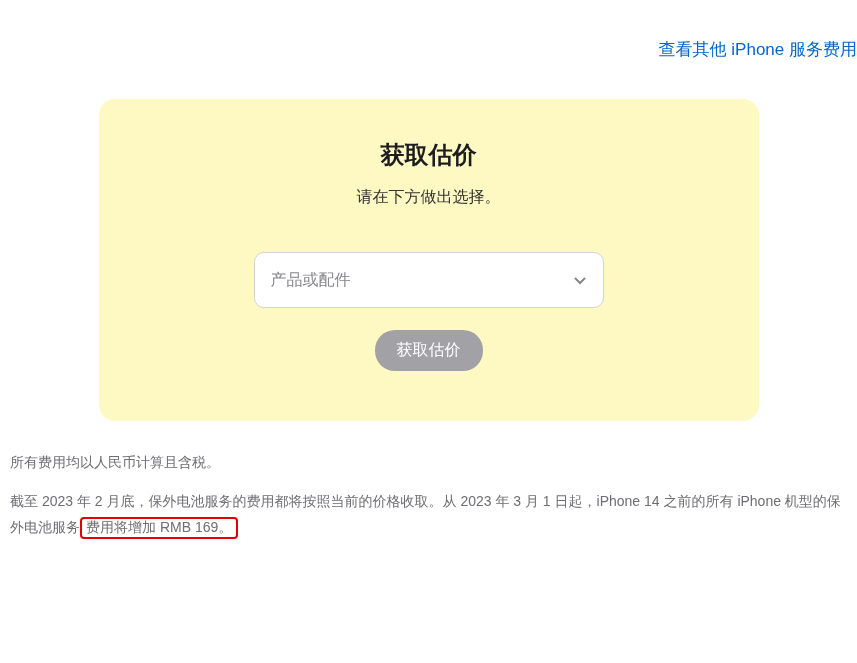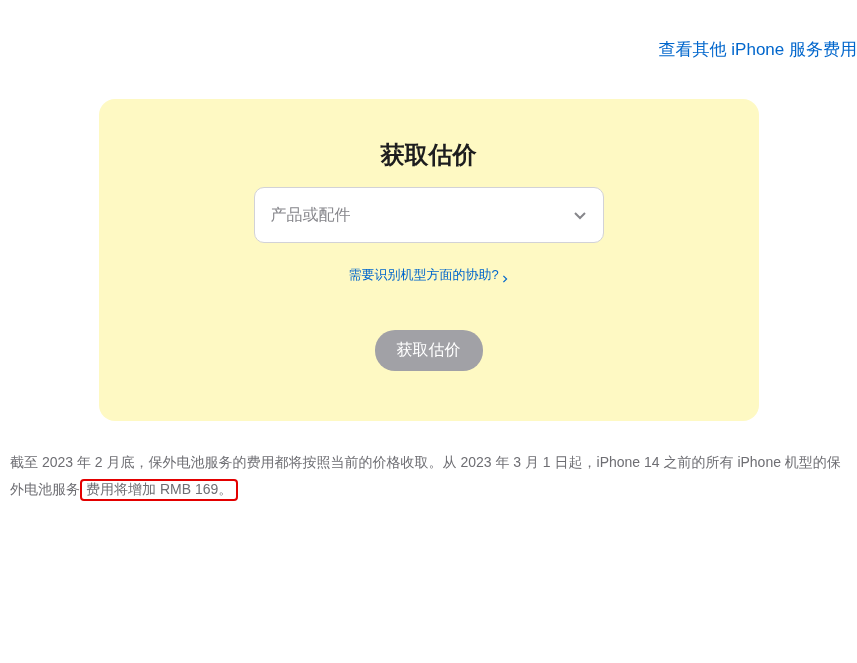"请在下方做出选择。" p.card-subtitle { html: none -> <p>请在下方做出选择。</p> }
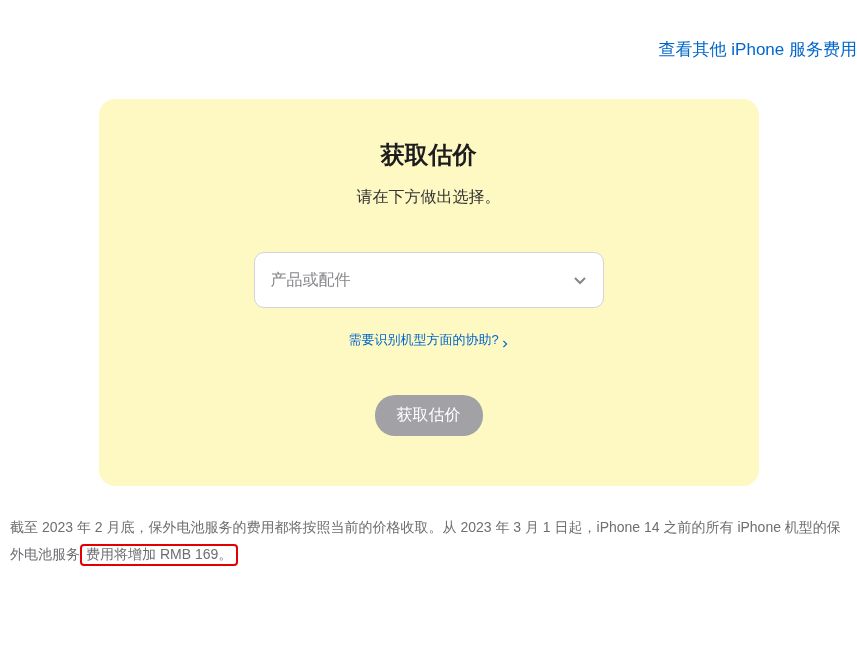"需要识别机型方面的协助?" div.help-link-container { html: <div> <a> <span>需要识别机型方面的协助?</span> <span> <svg> <polyline></polyline> </svg> </span> </a> </div> -> none }
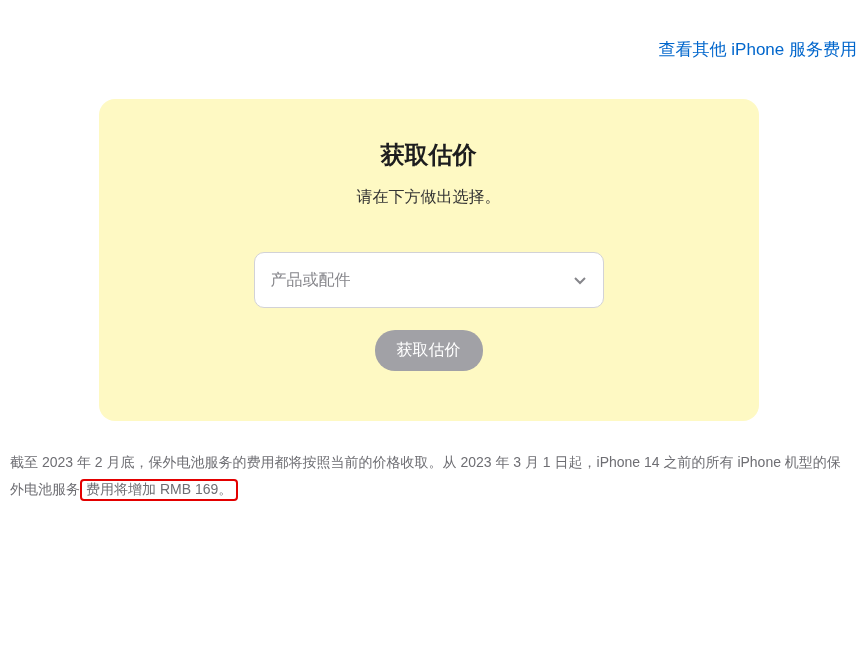"所有费用均以人民币计算且含税。" p.footer-p1 { html: none -> <p>所有费用均以人民币计算且含税。</p> }
